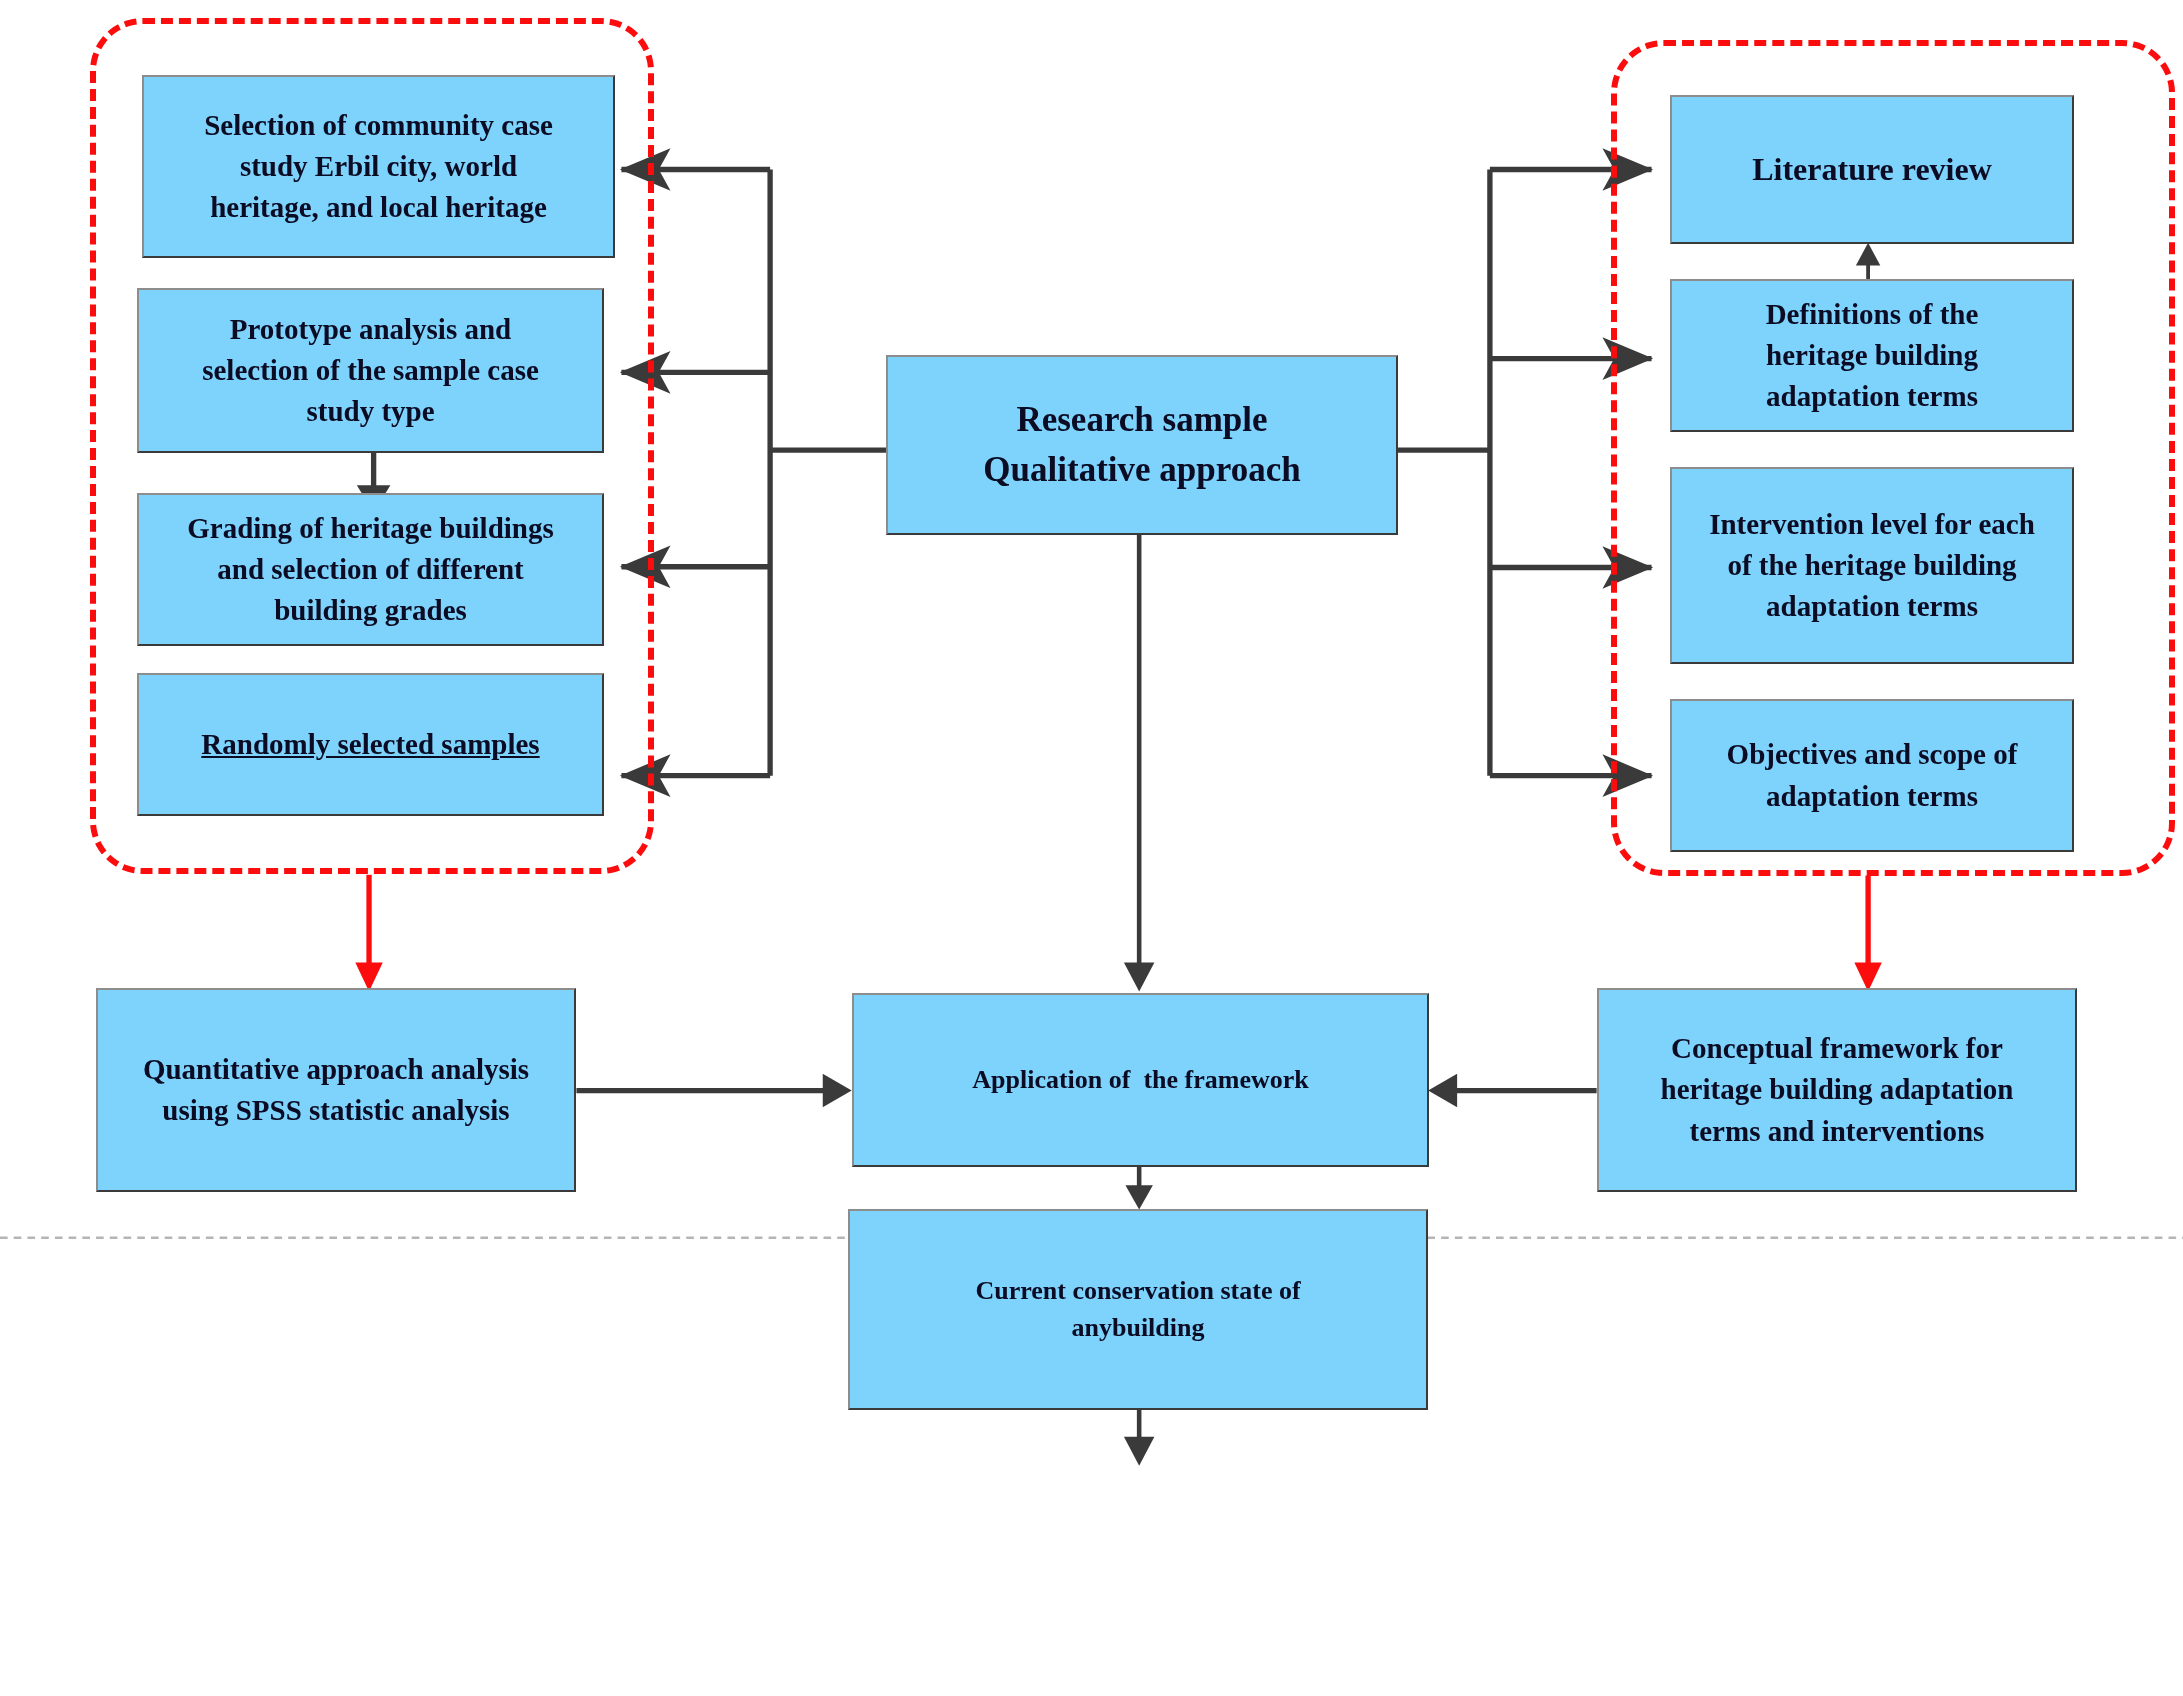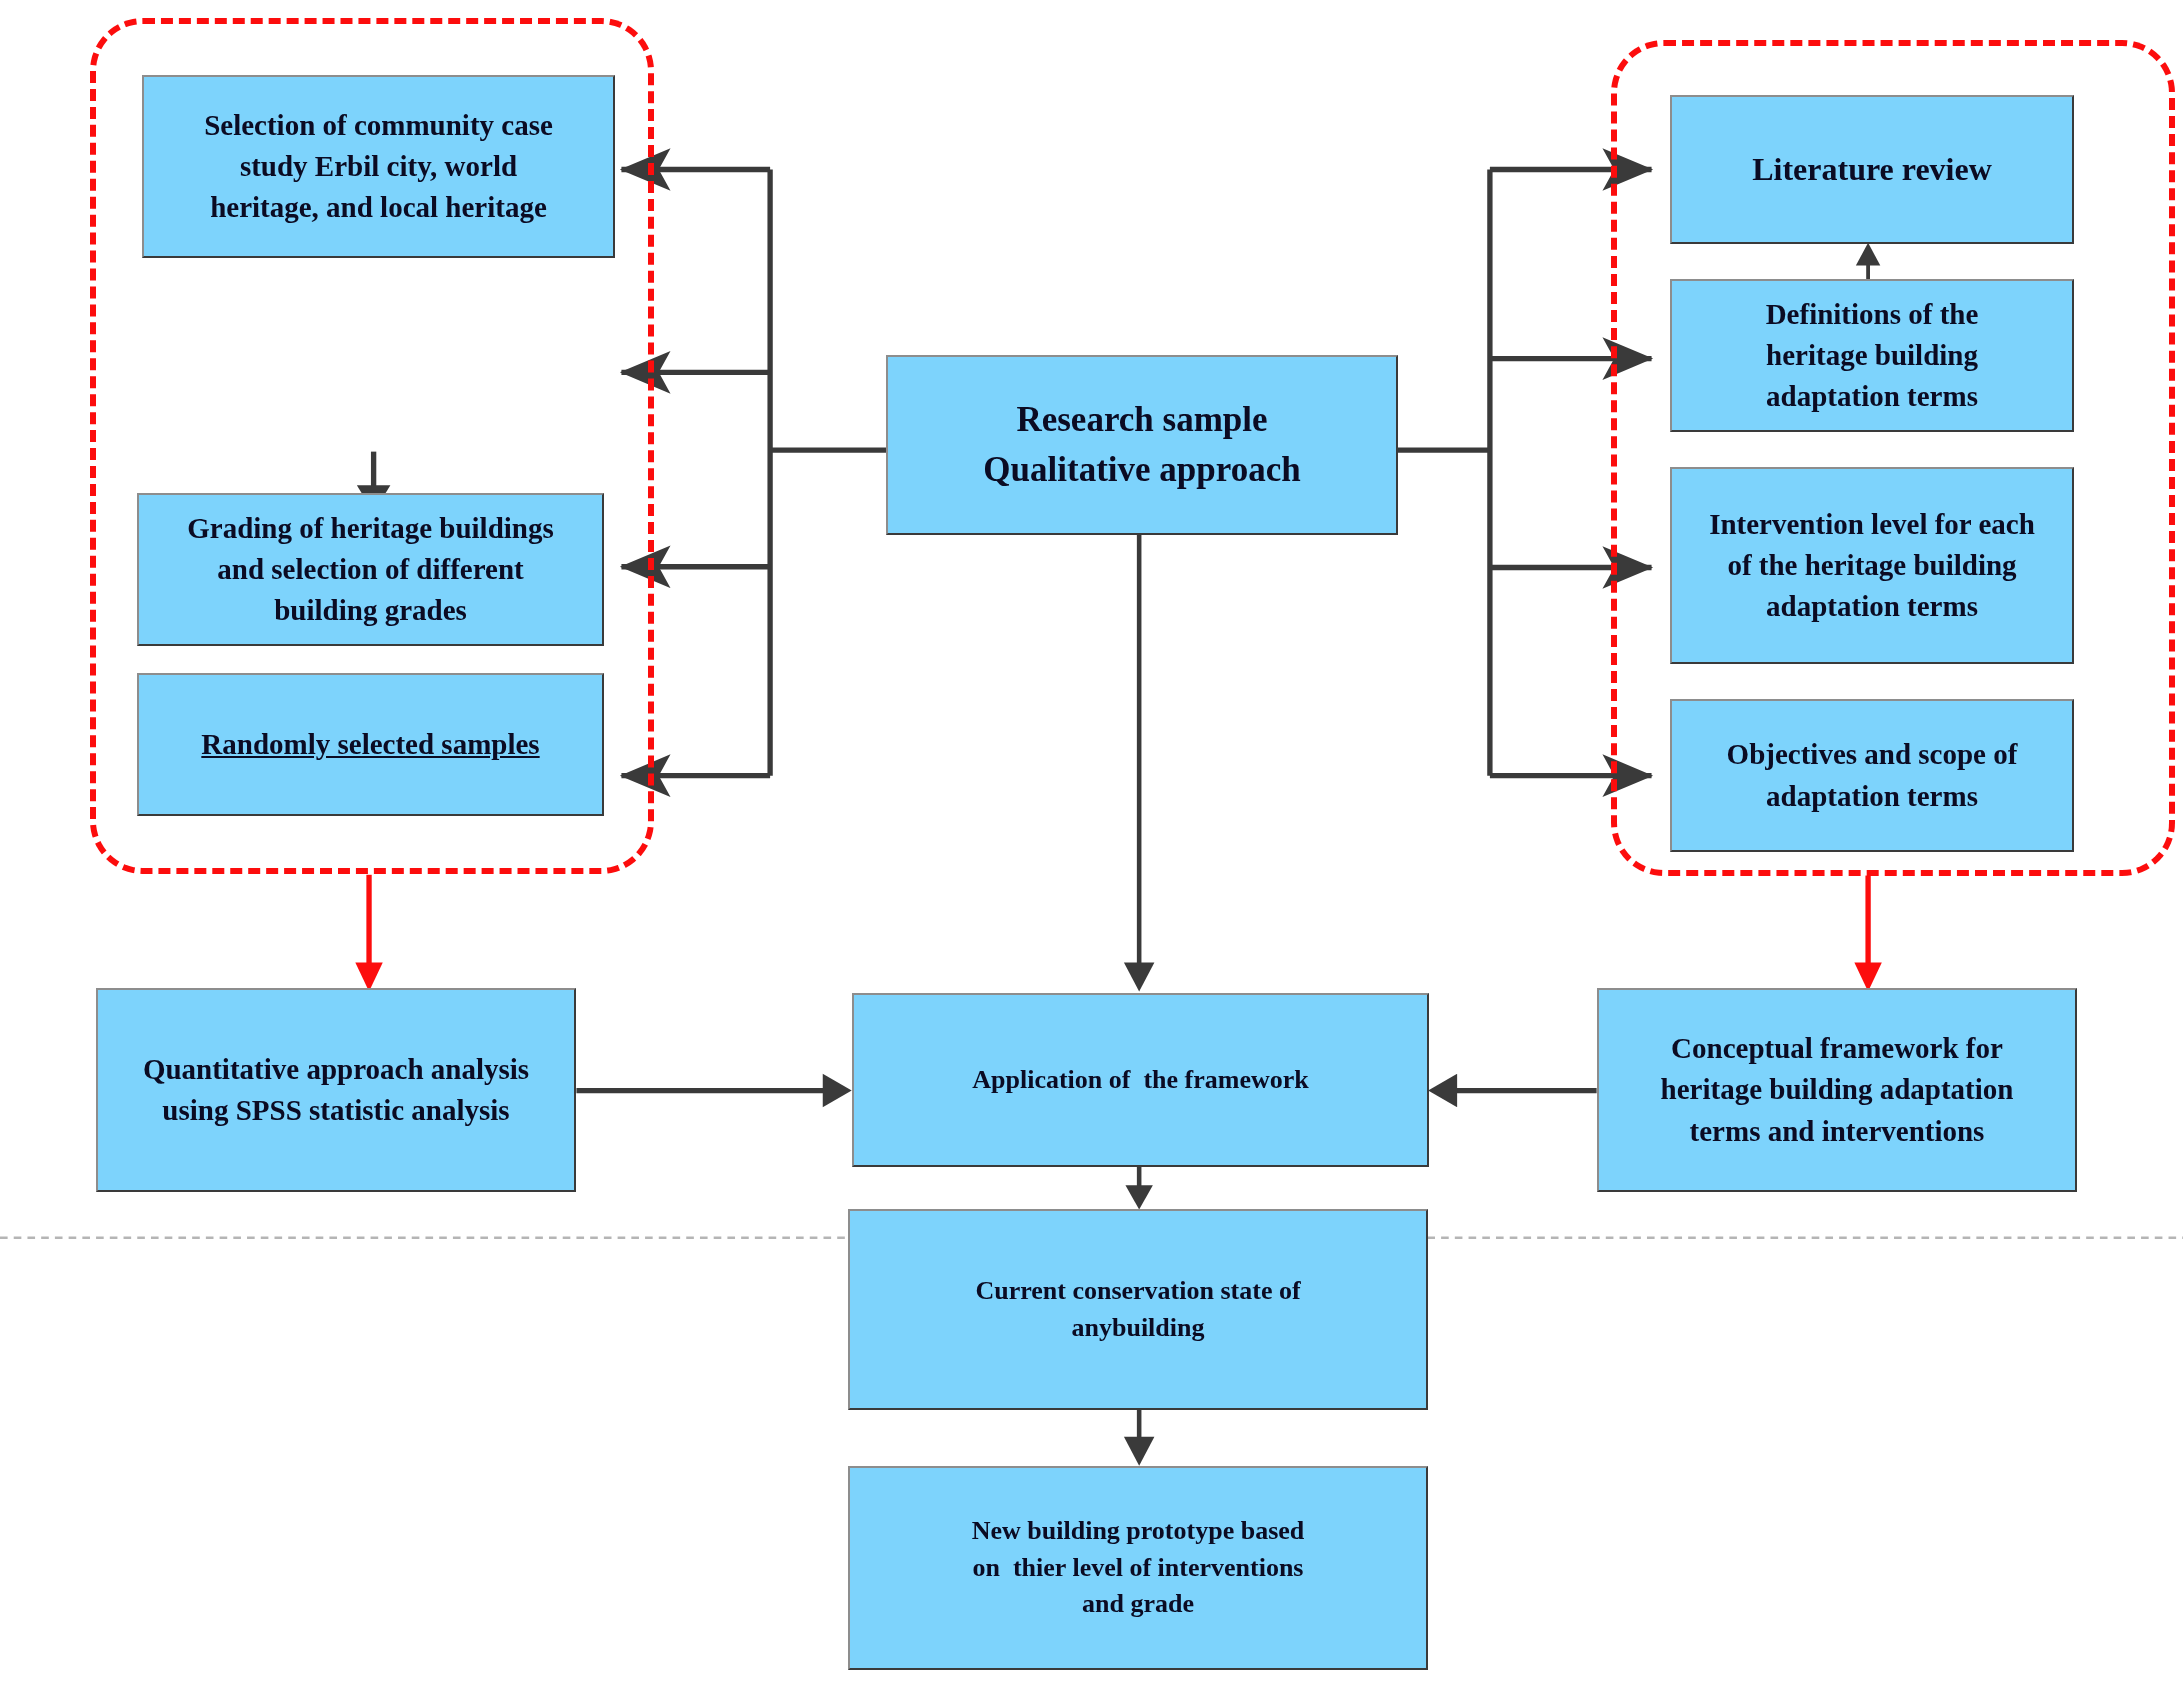"Prototype analysis and" div.node { html: none -> <div> <span> <span>Prototype analysis and</span> <span>selection of the sample case</span> <span>study type</span> </span> </div> }
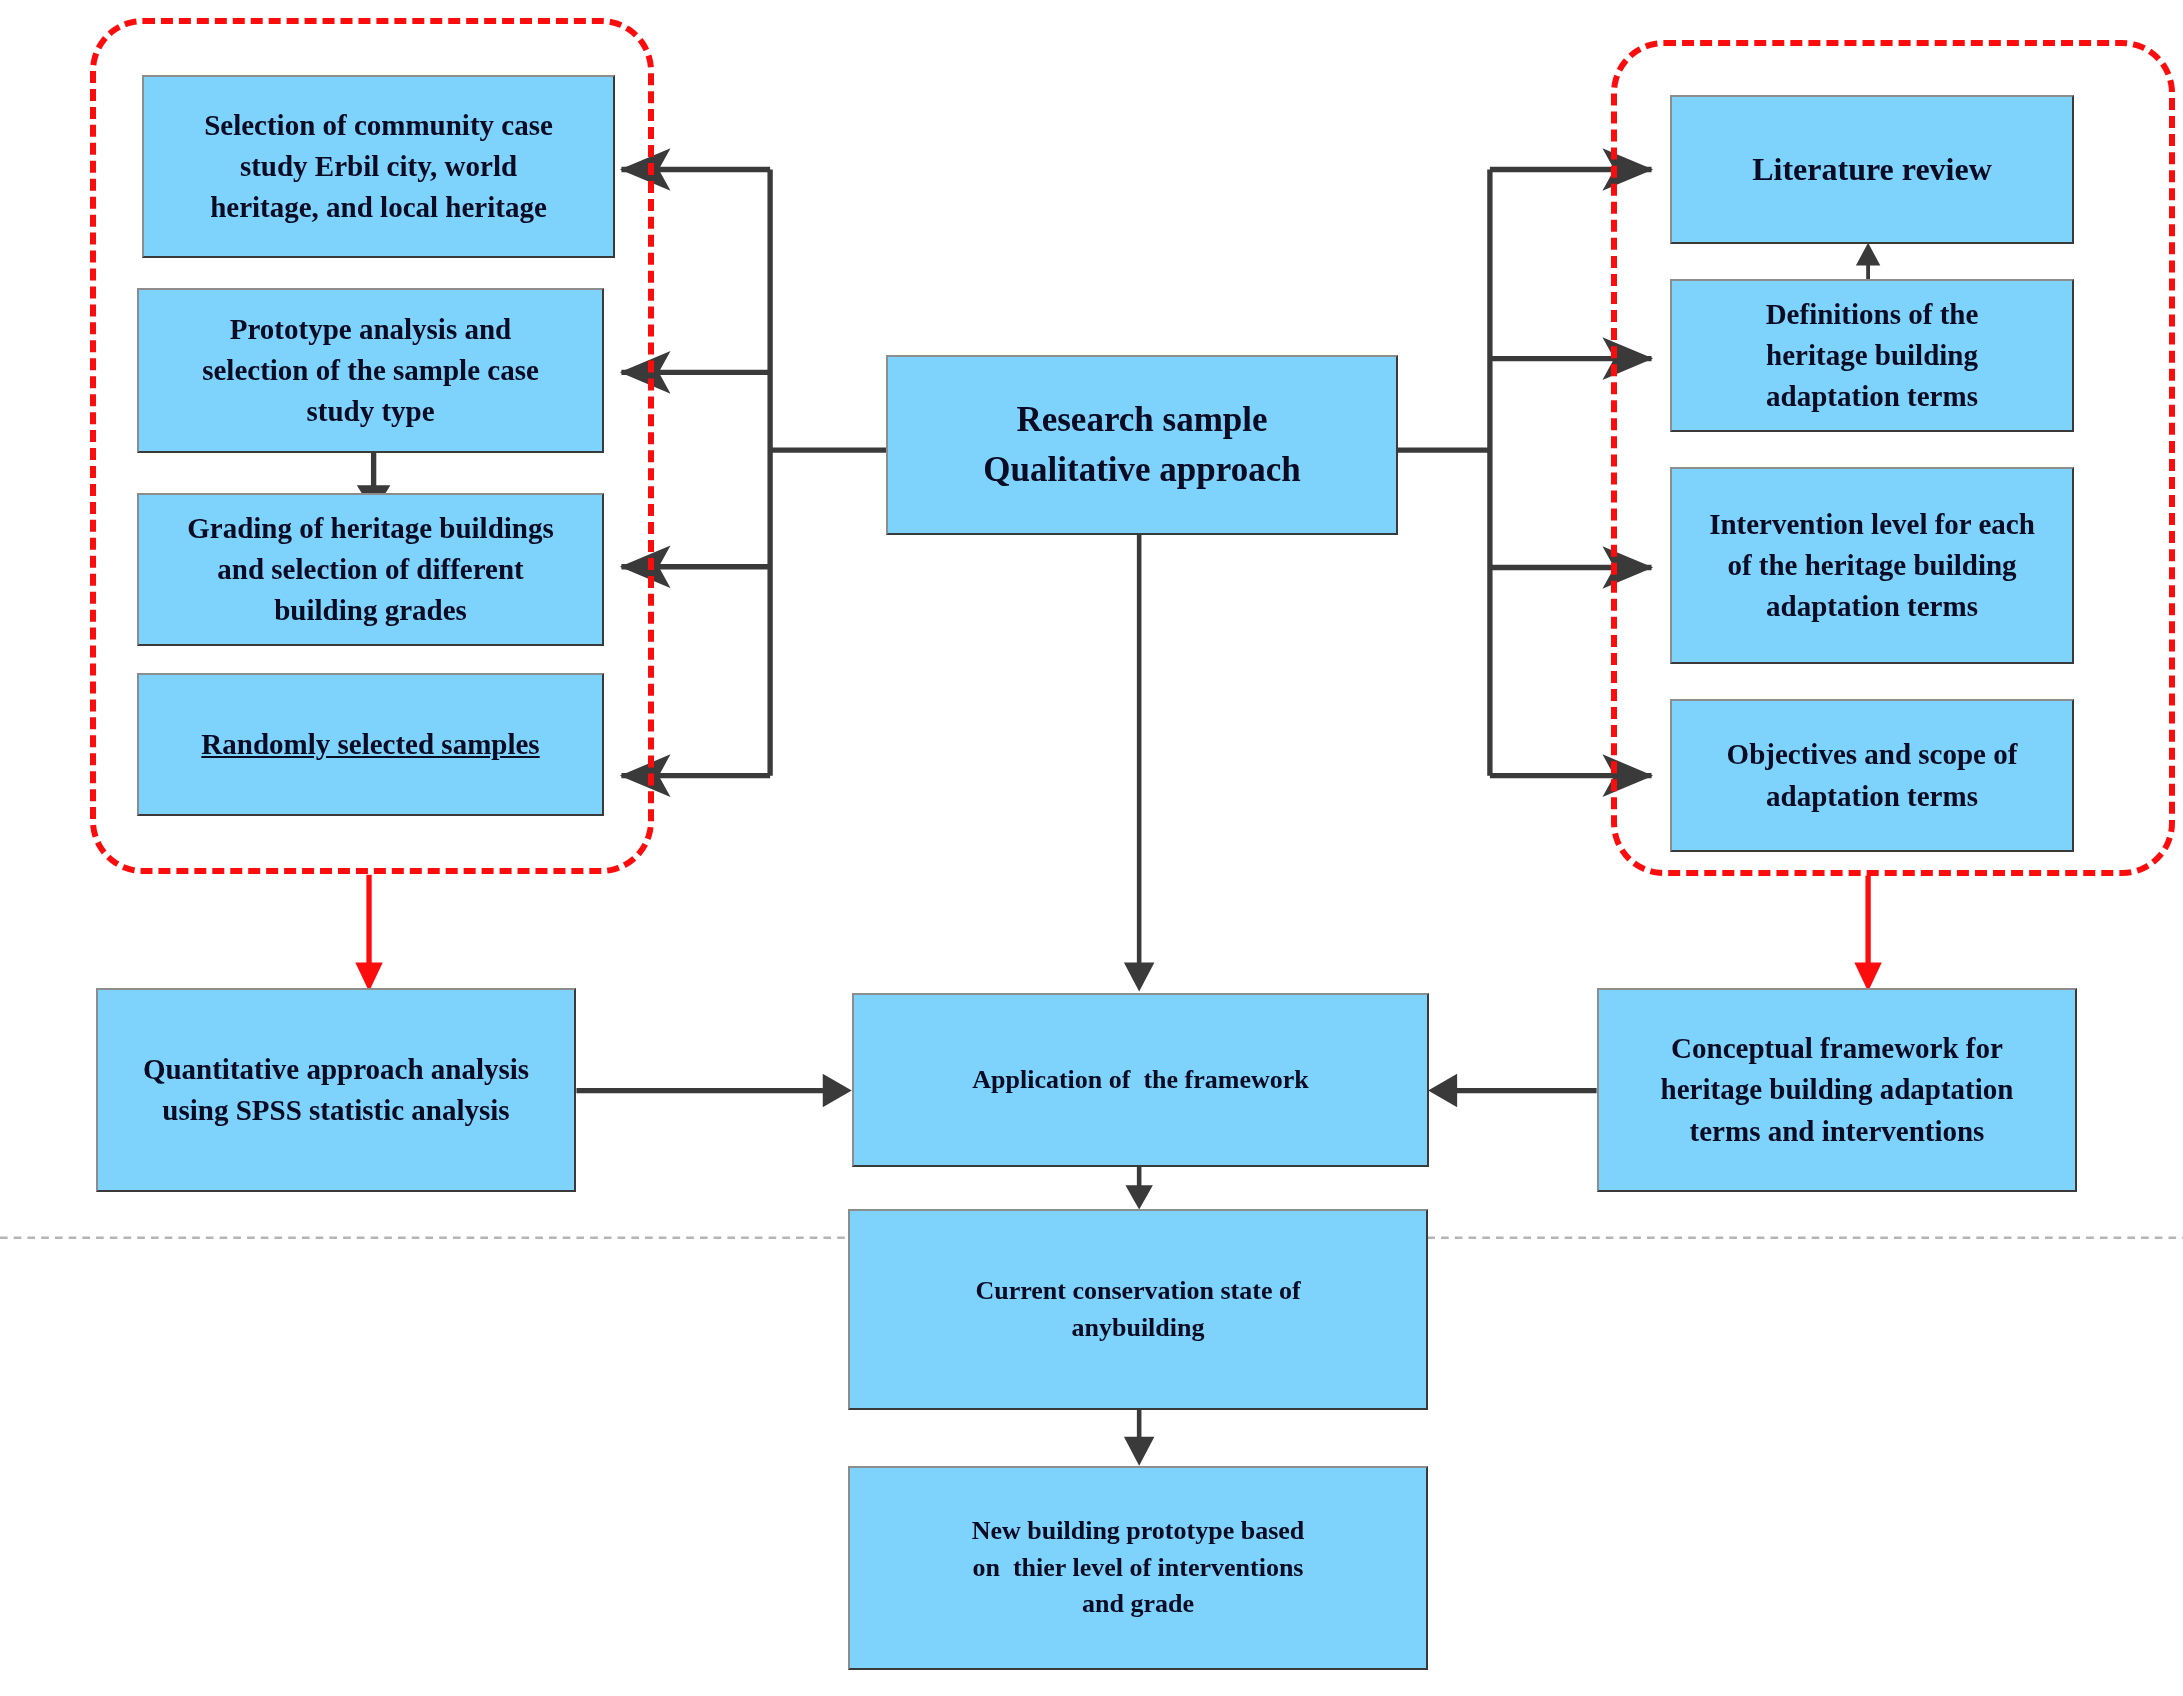"New building prototype based" div.node { html: <div> <span> <span>New building prototype based</span> <span>on thier level of interventions</span> <span>and grade</span> </span> </div> -> none }
